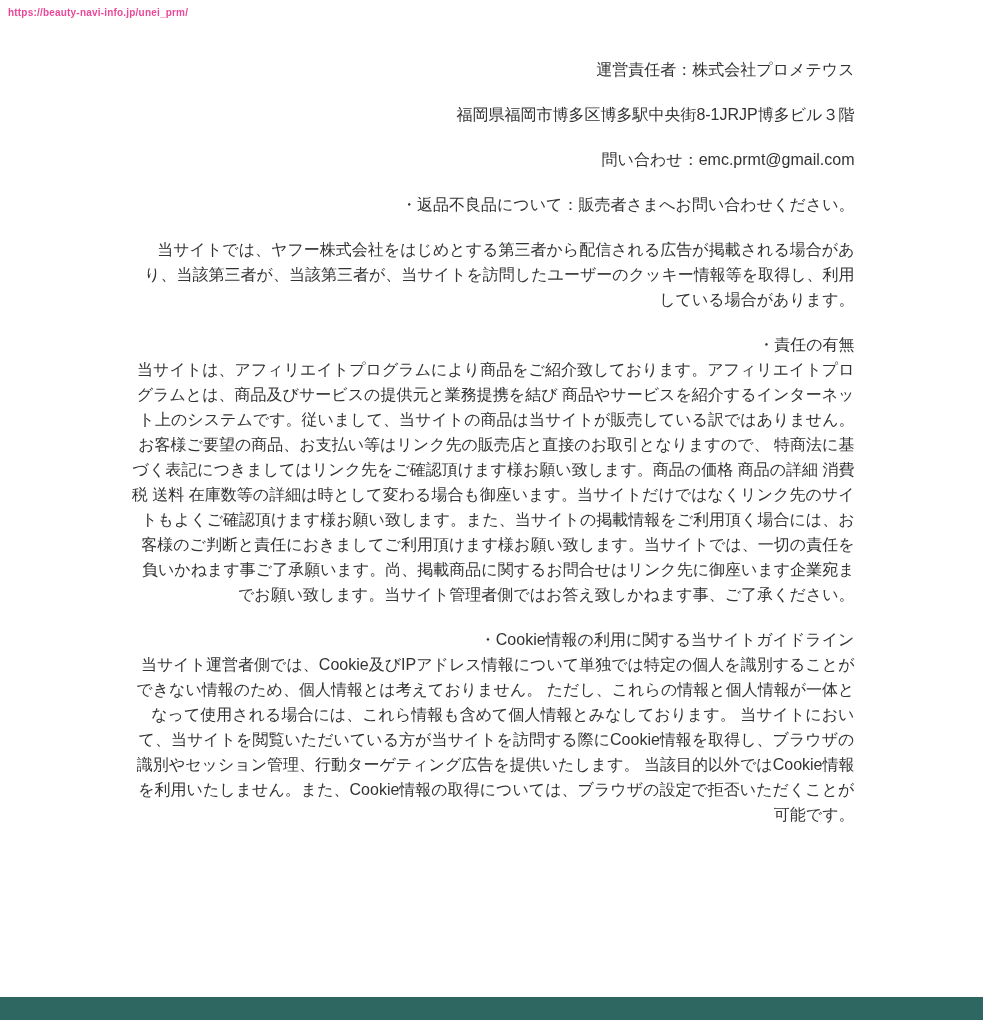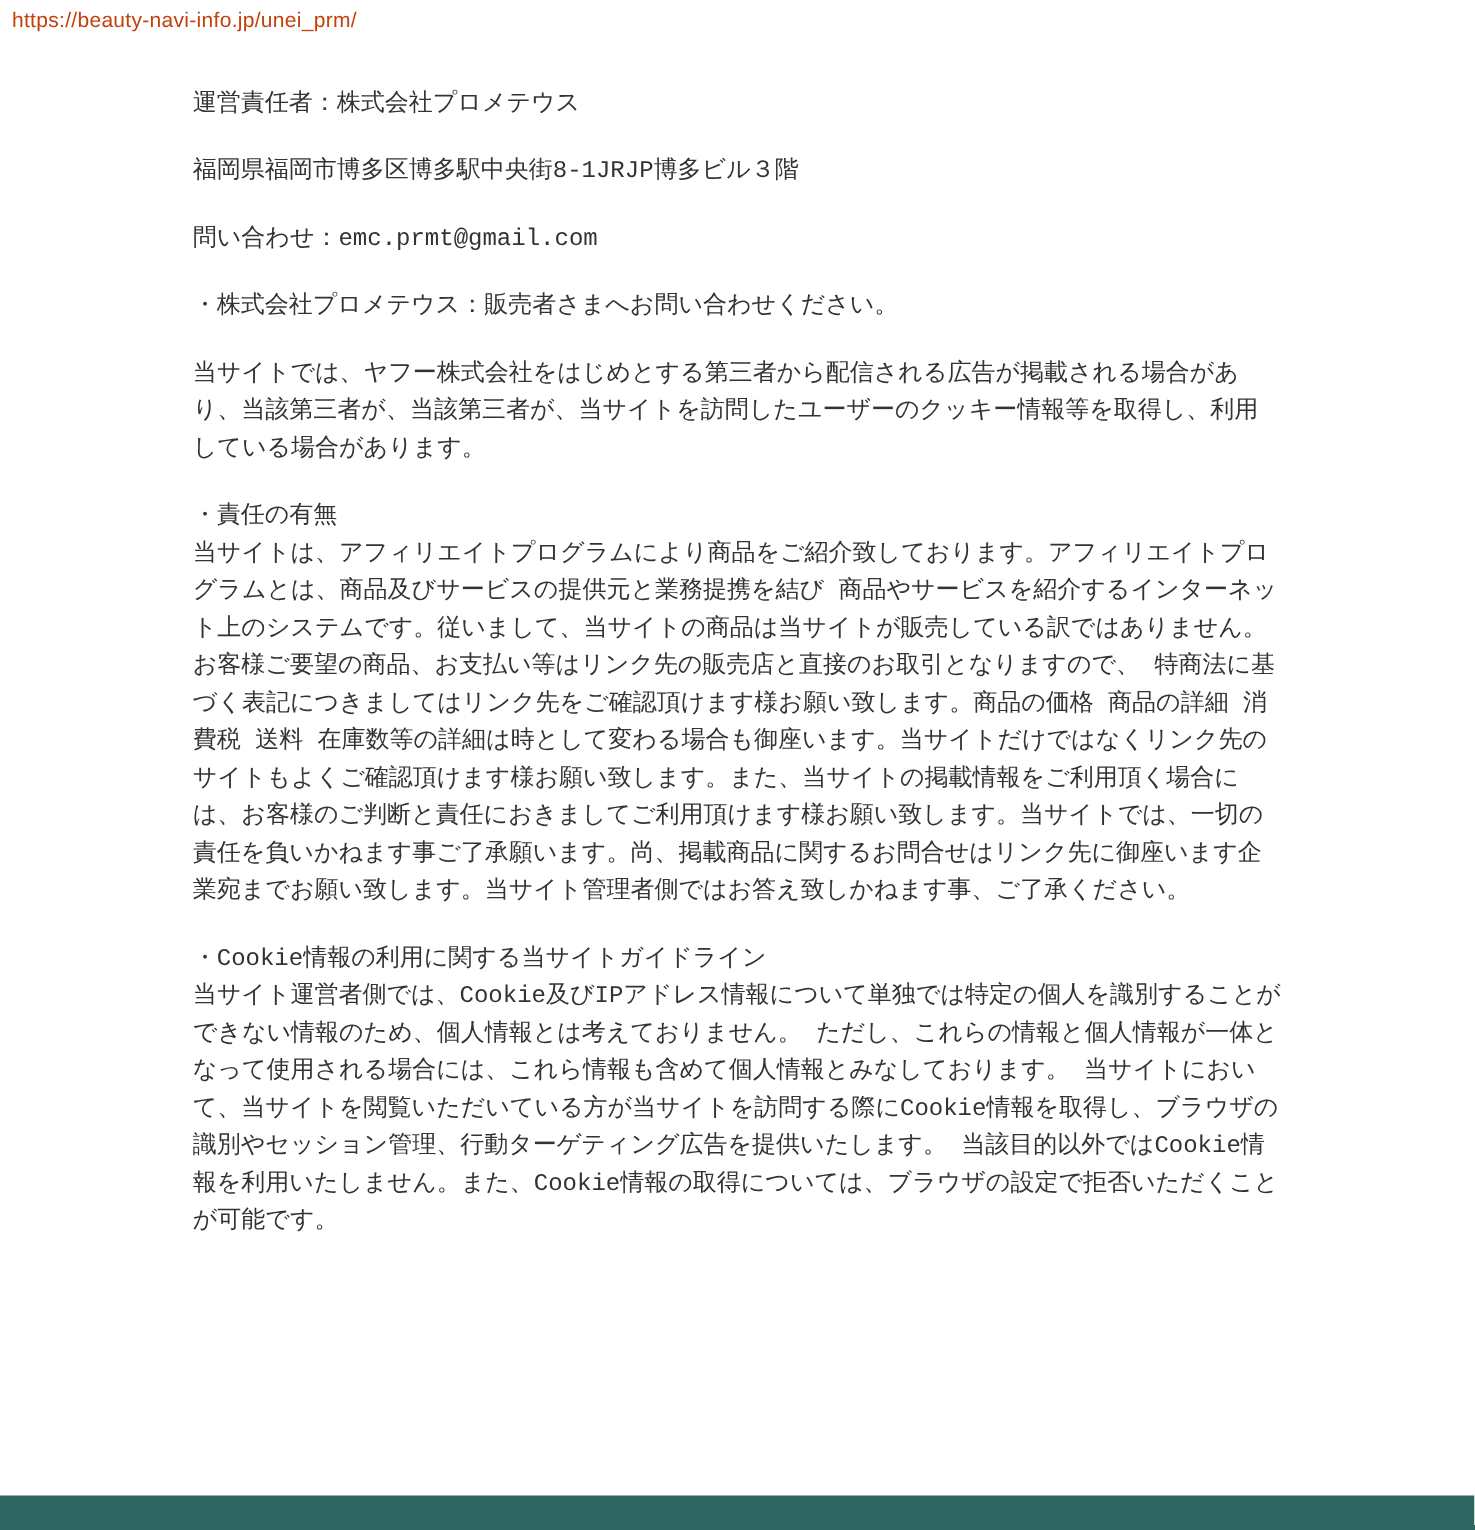"https://beauty-navi-info.jp/unei_prm/" .url-header { color: #c2410c -> #ec4899; font-size: 14px -> 10px; font-weight: none -> bold }
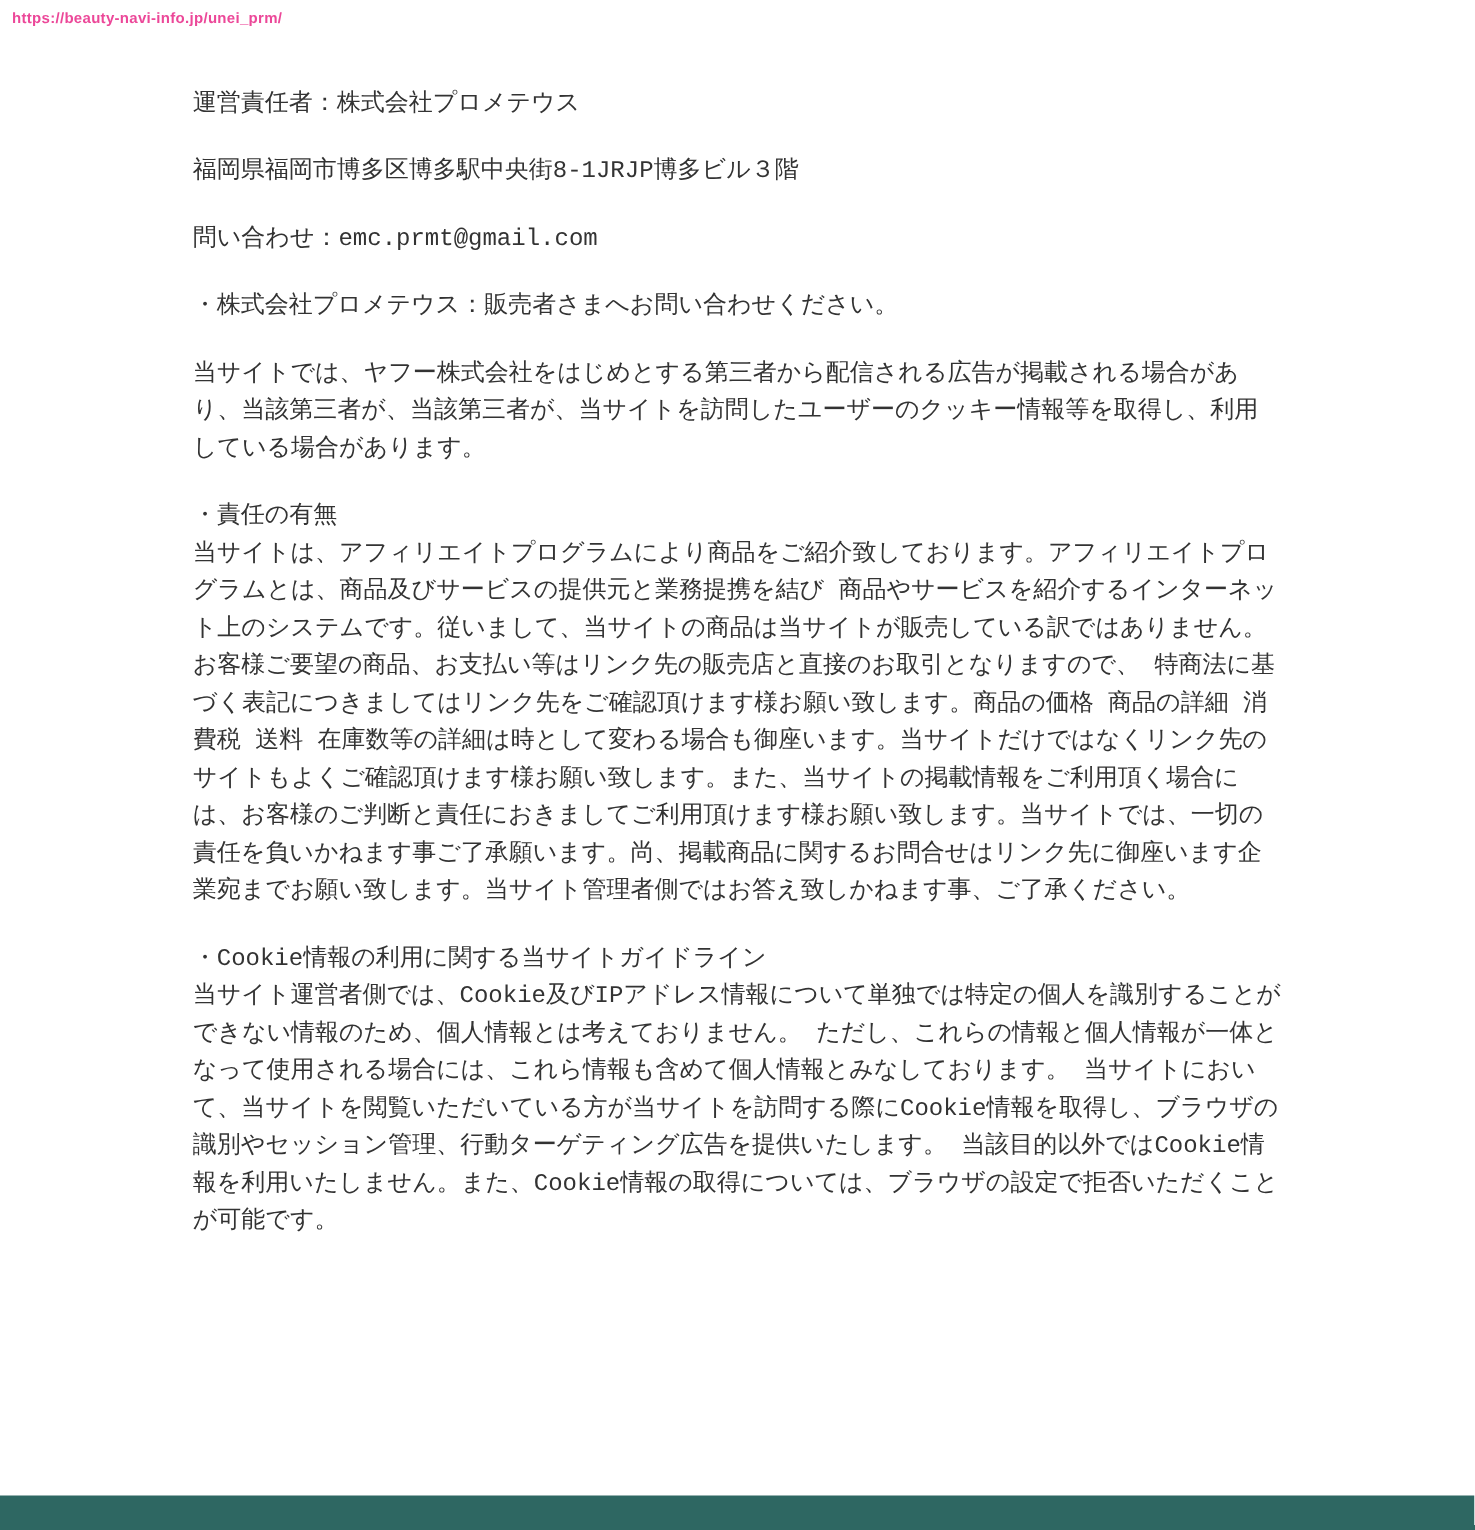"運営責任者：株式会社プロメテウス" .content p { font-family: Liberation Mono, monospace -> none; text-align: left -> right }
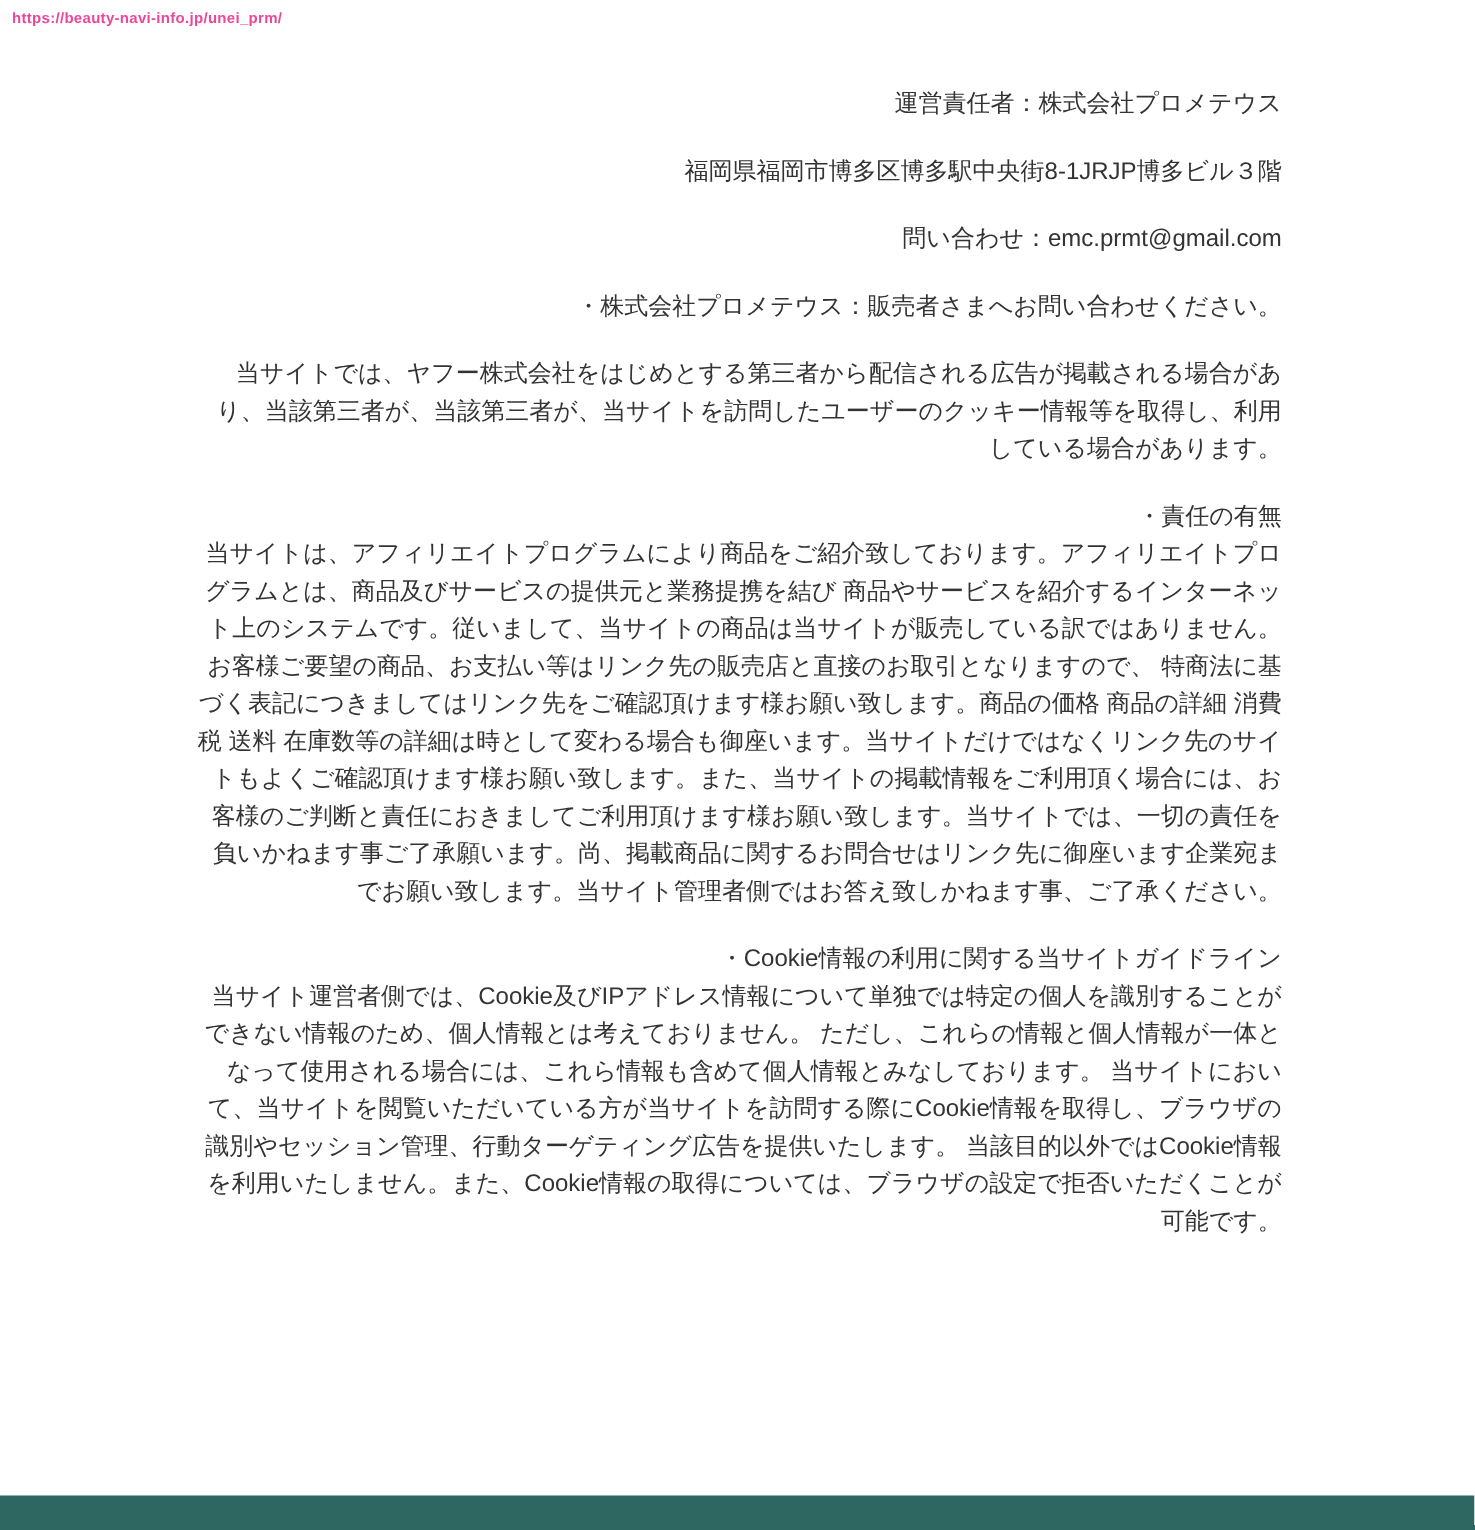"・株式会社プロメテウス：販売者さまへお問い合わせください。" p { text: 株式会社プロメテウス -> 返品不良品について }
